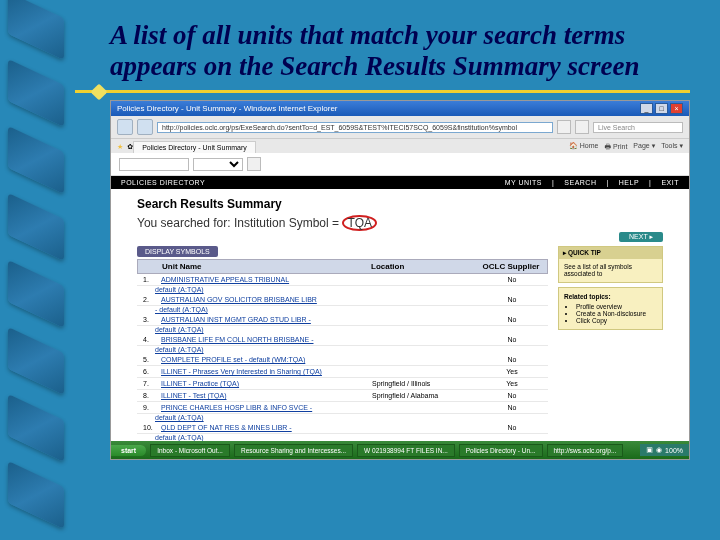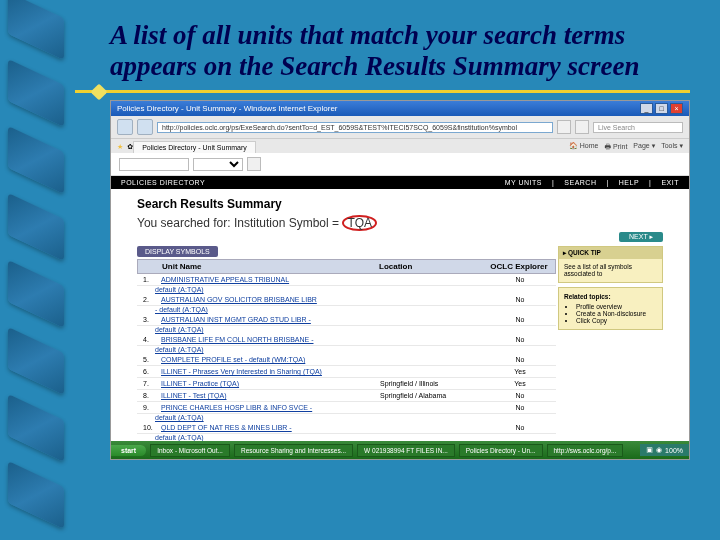"Unit Name" .results-columns { gap: 2px -> 10px }
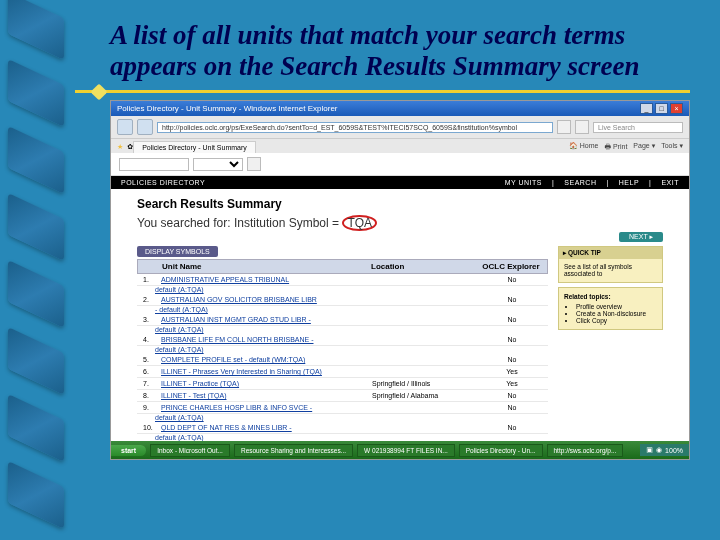"OCLC Explorer" span.col-supp { text: Explorer -> Supplier }
